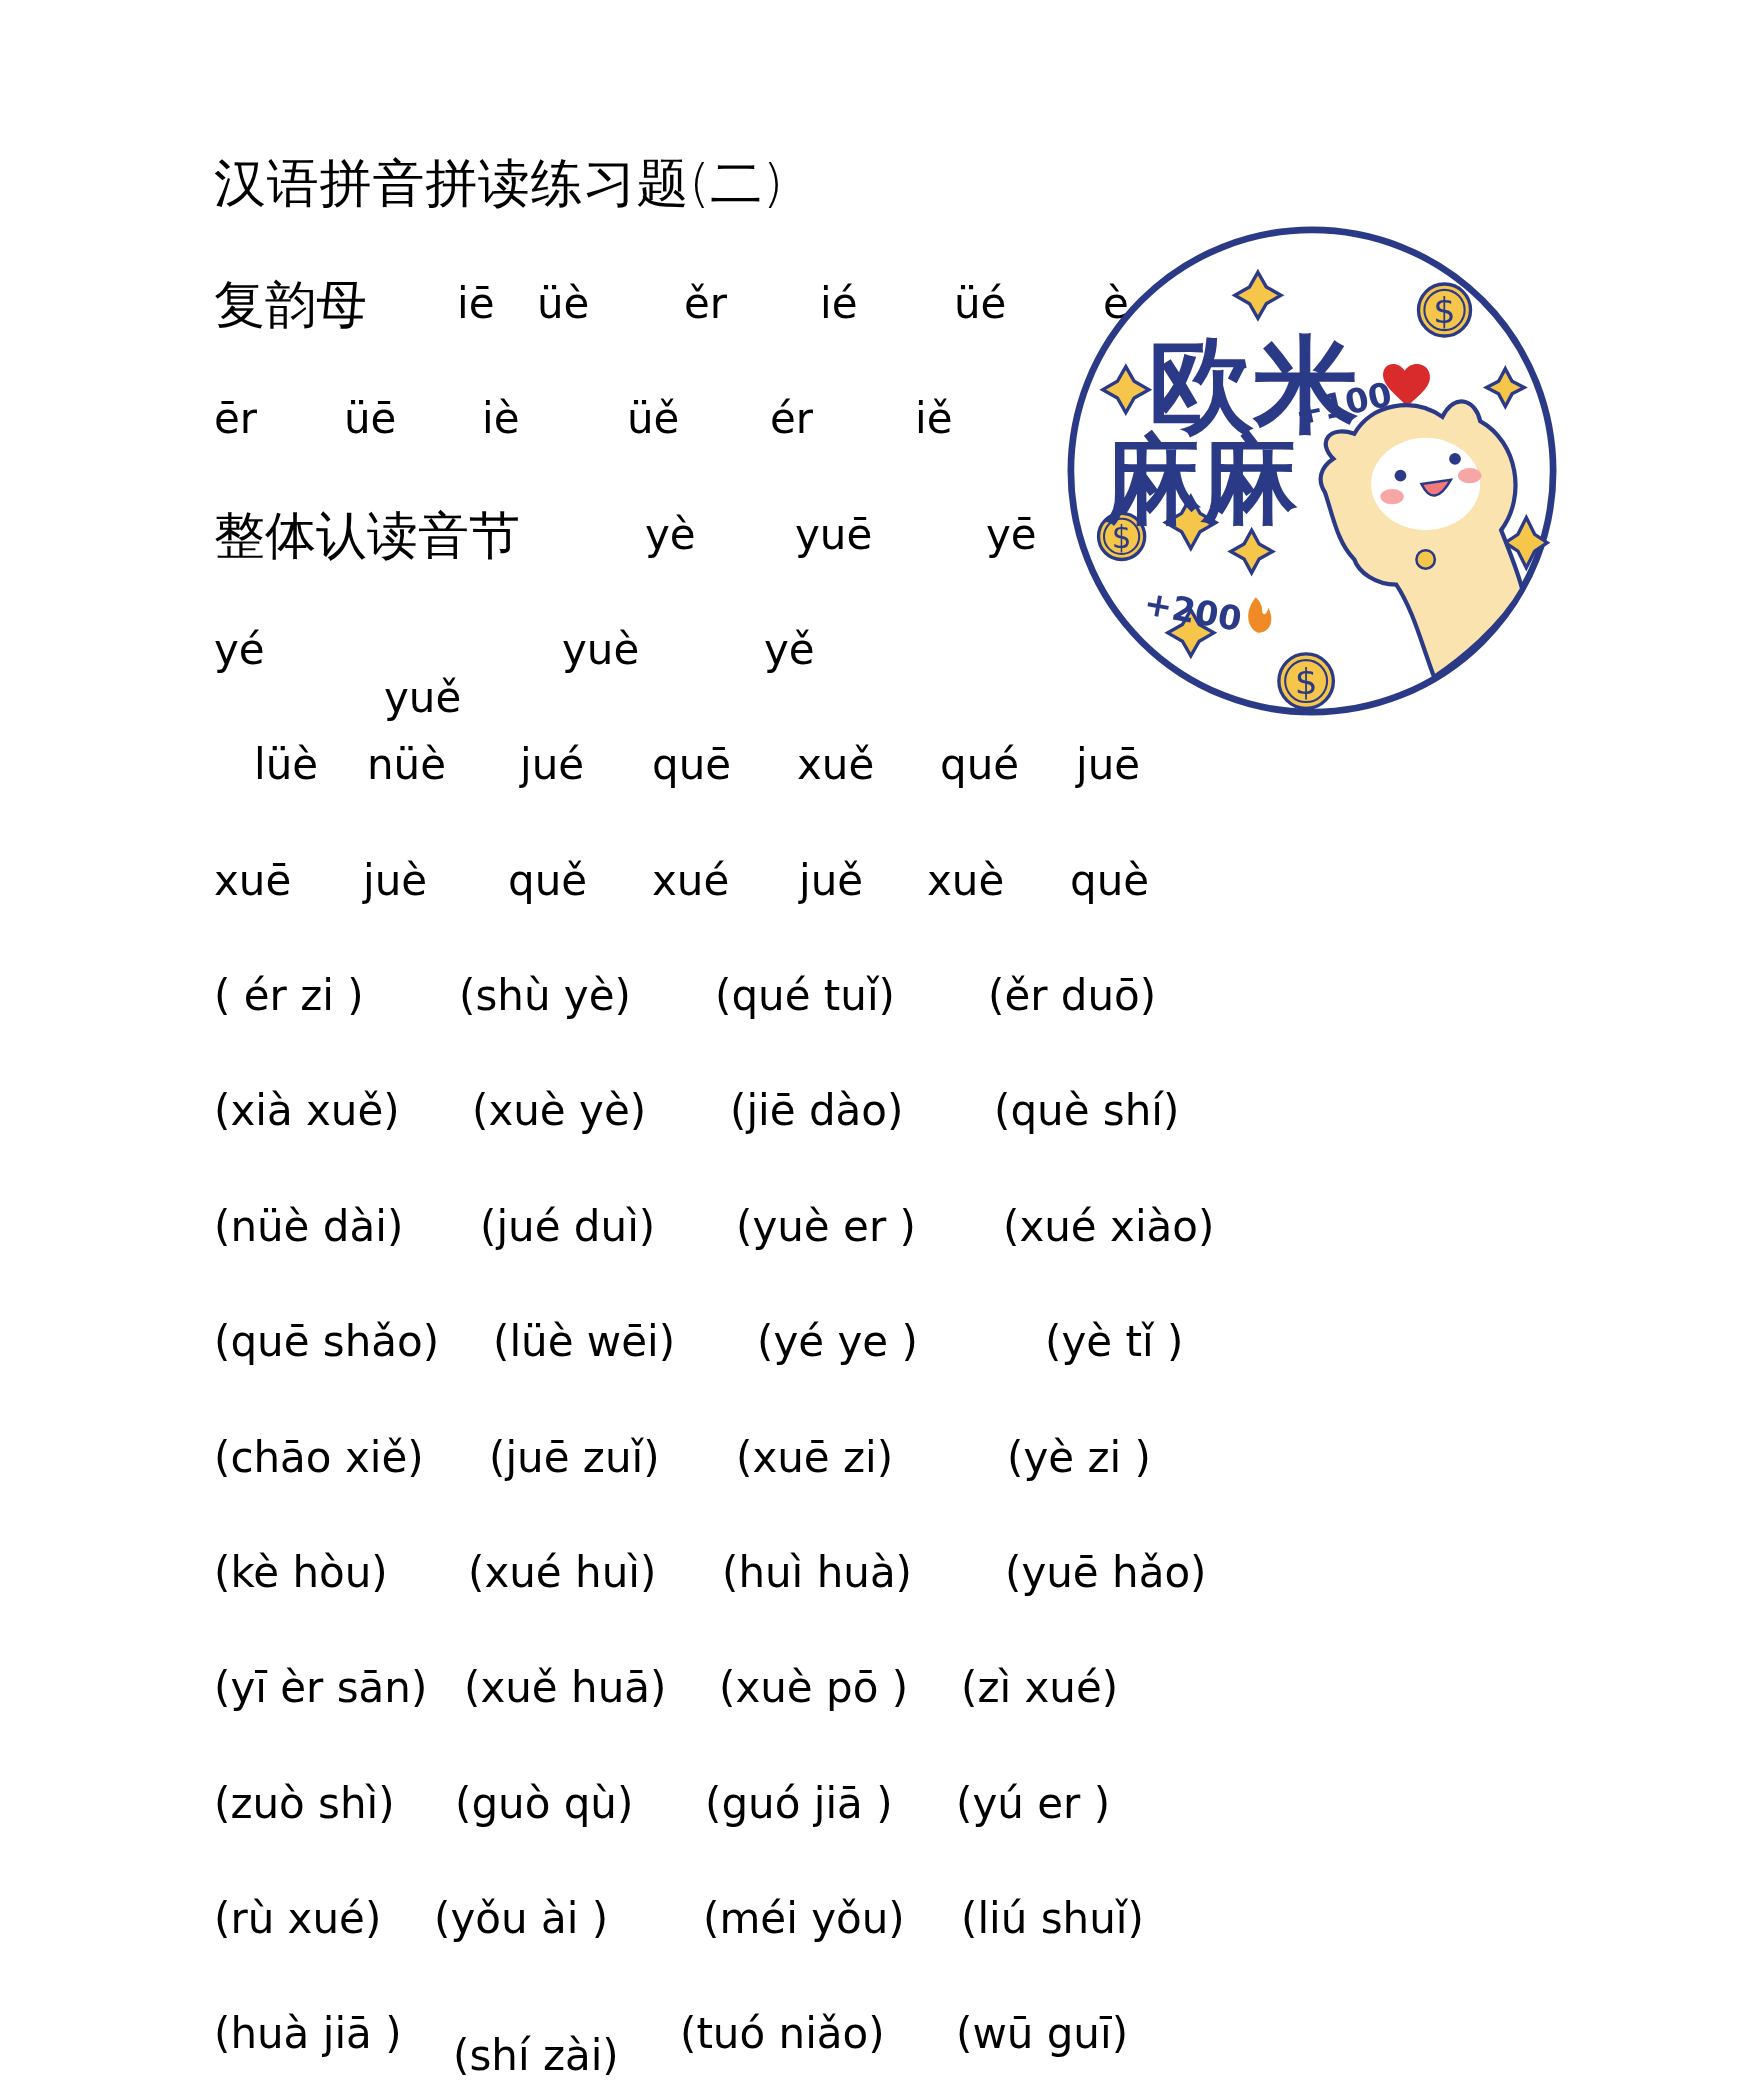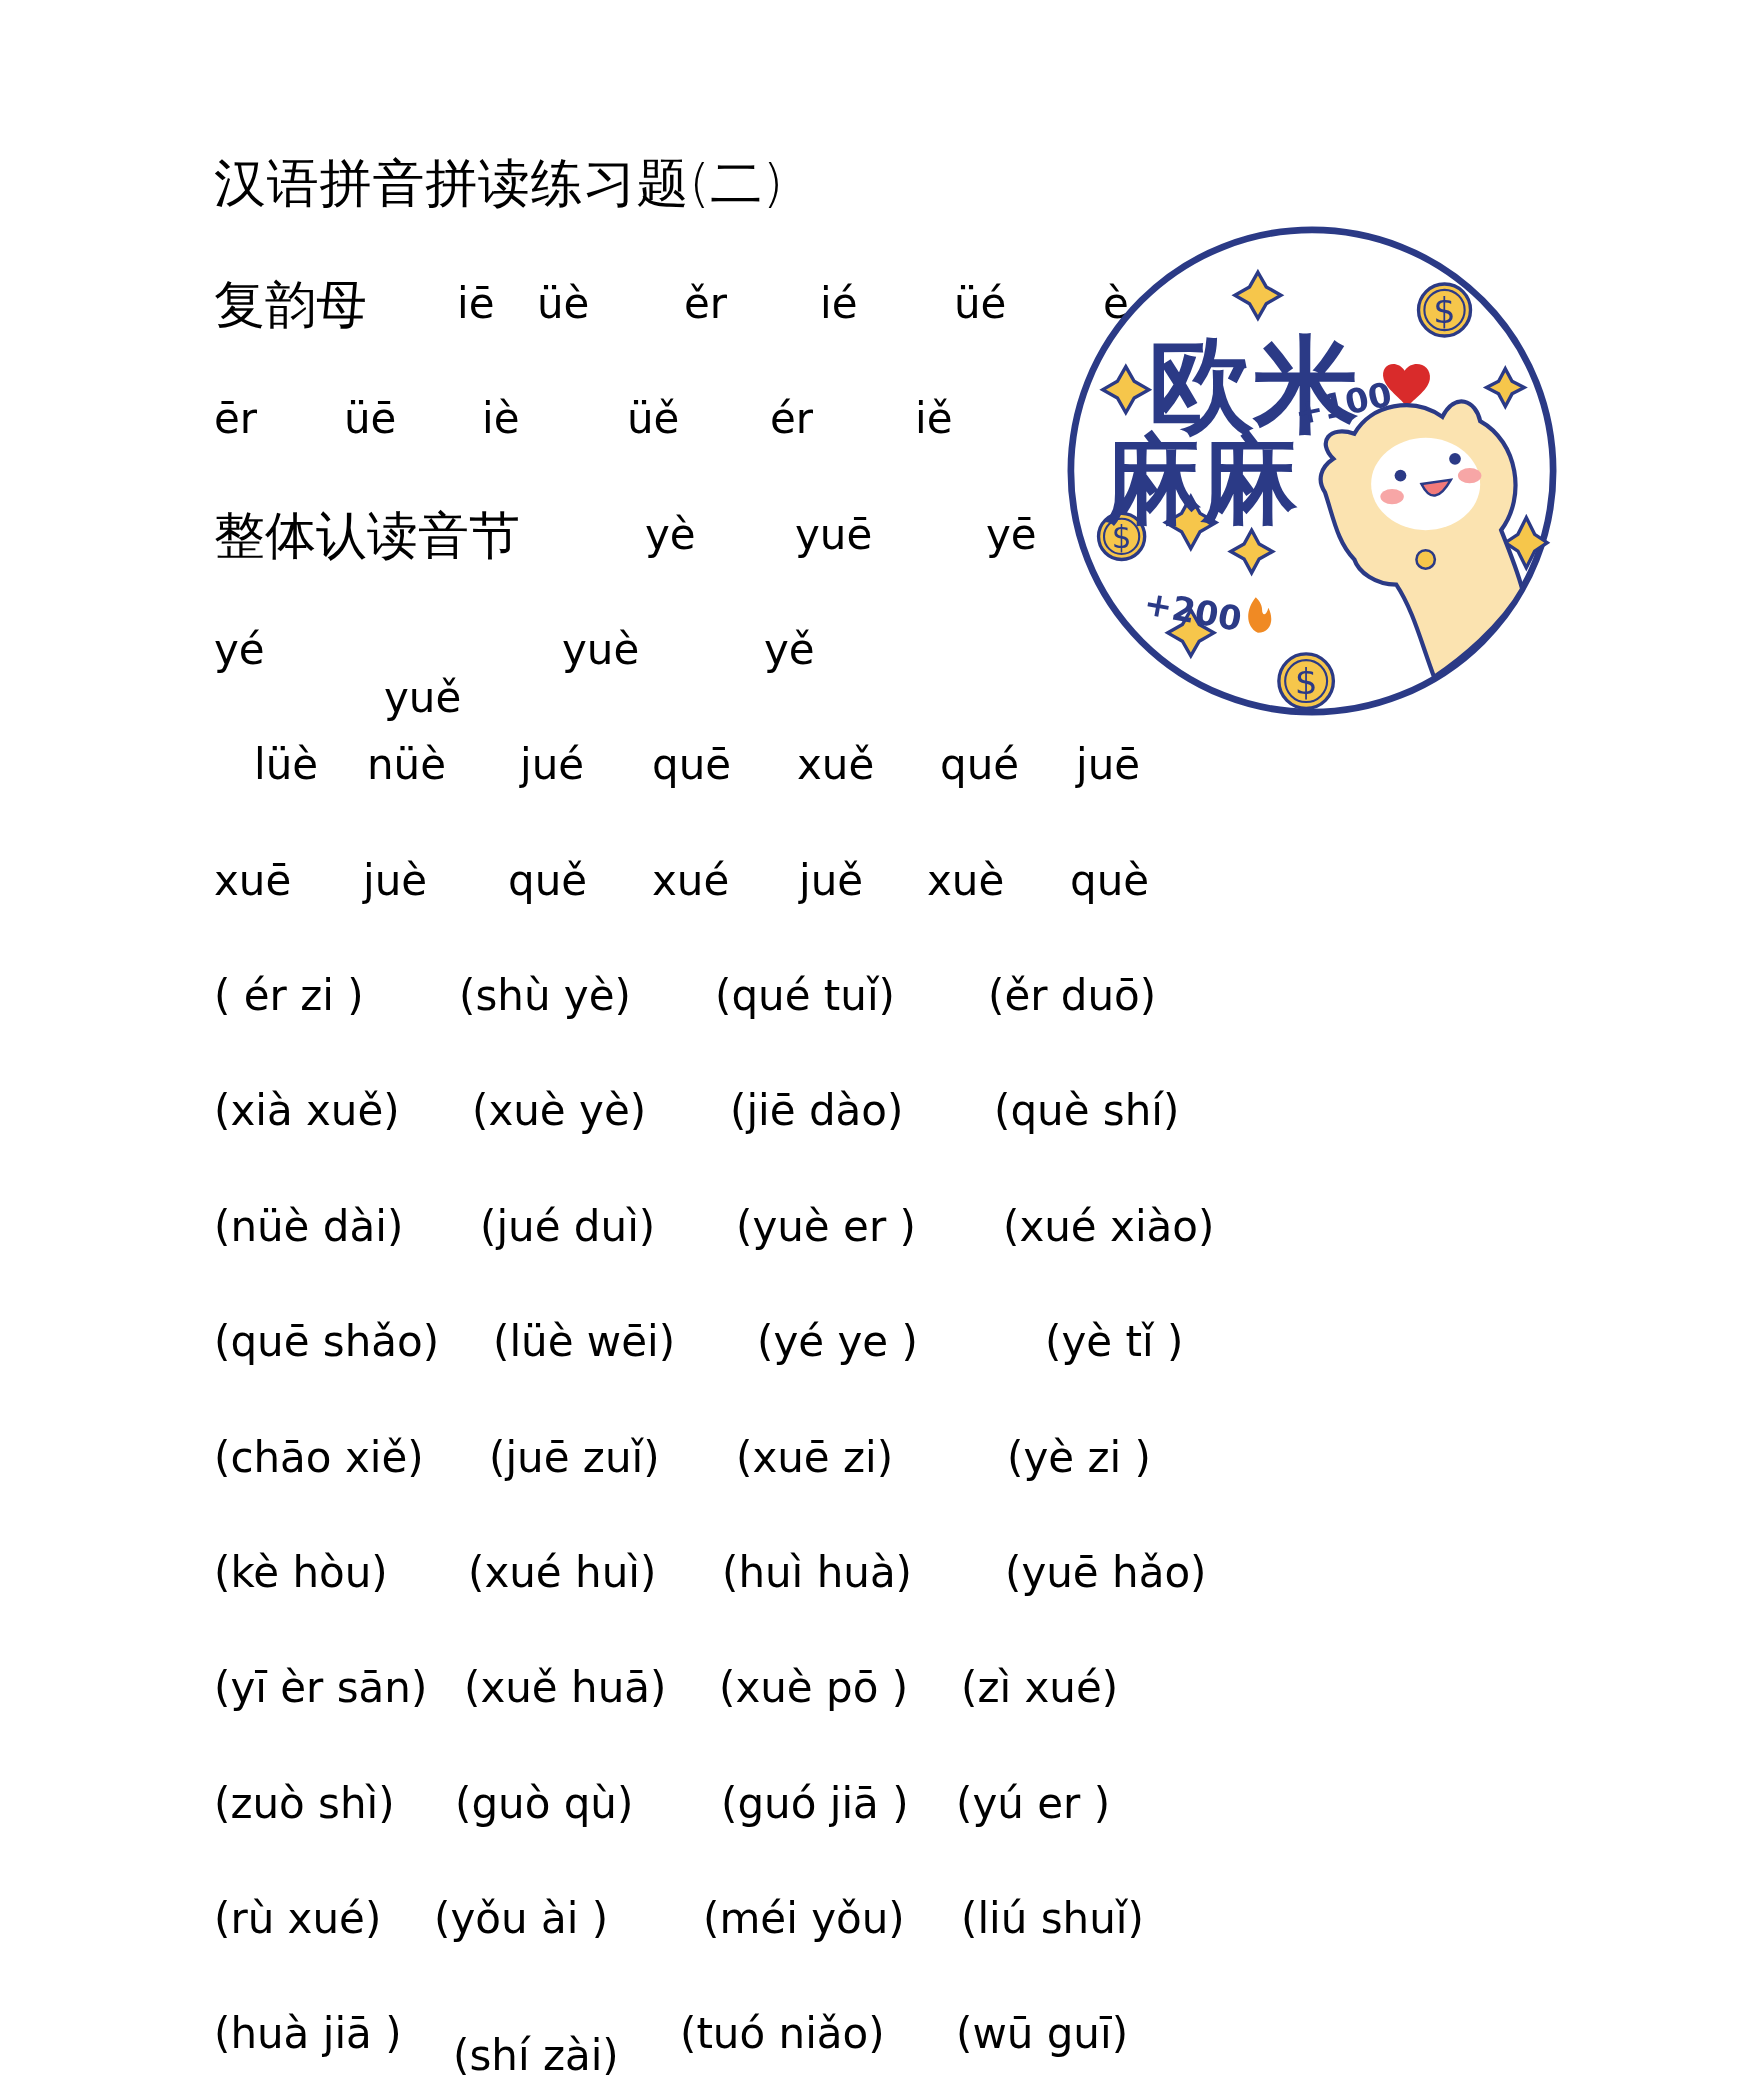"(guó jiā )" span { left: 507px -> 491px }
